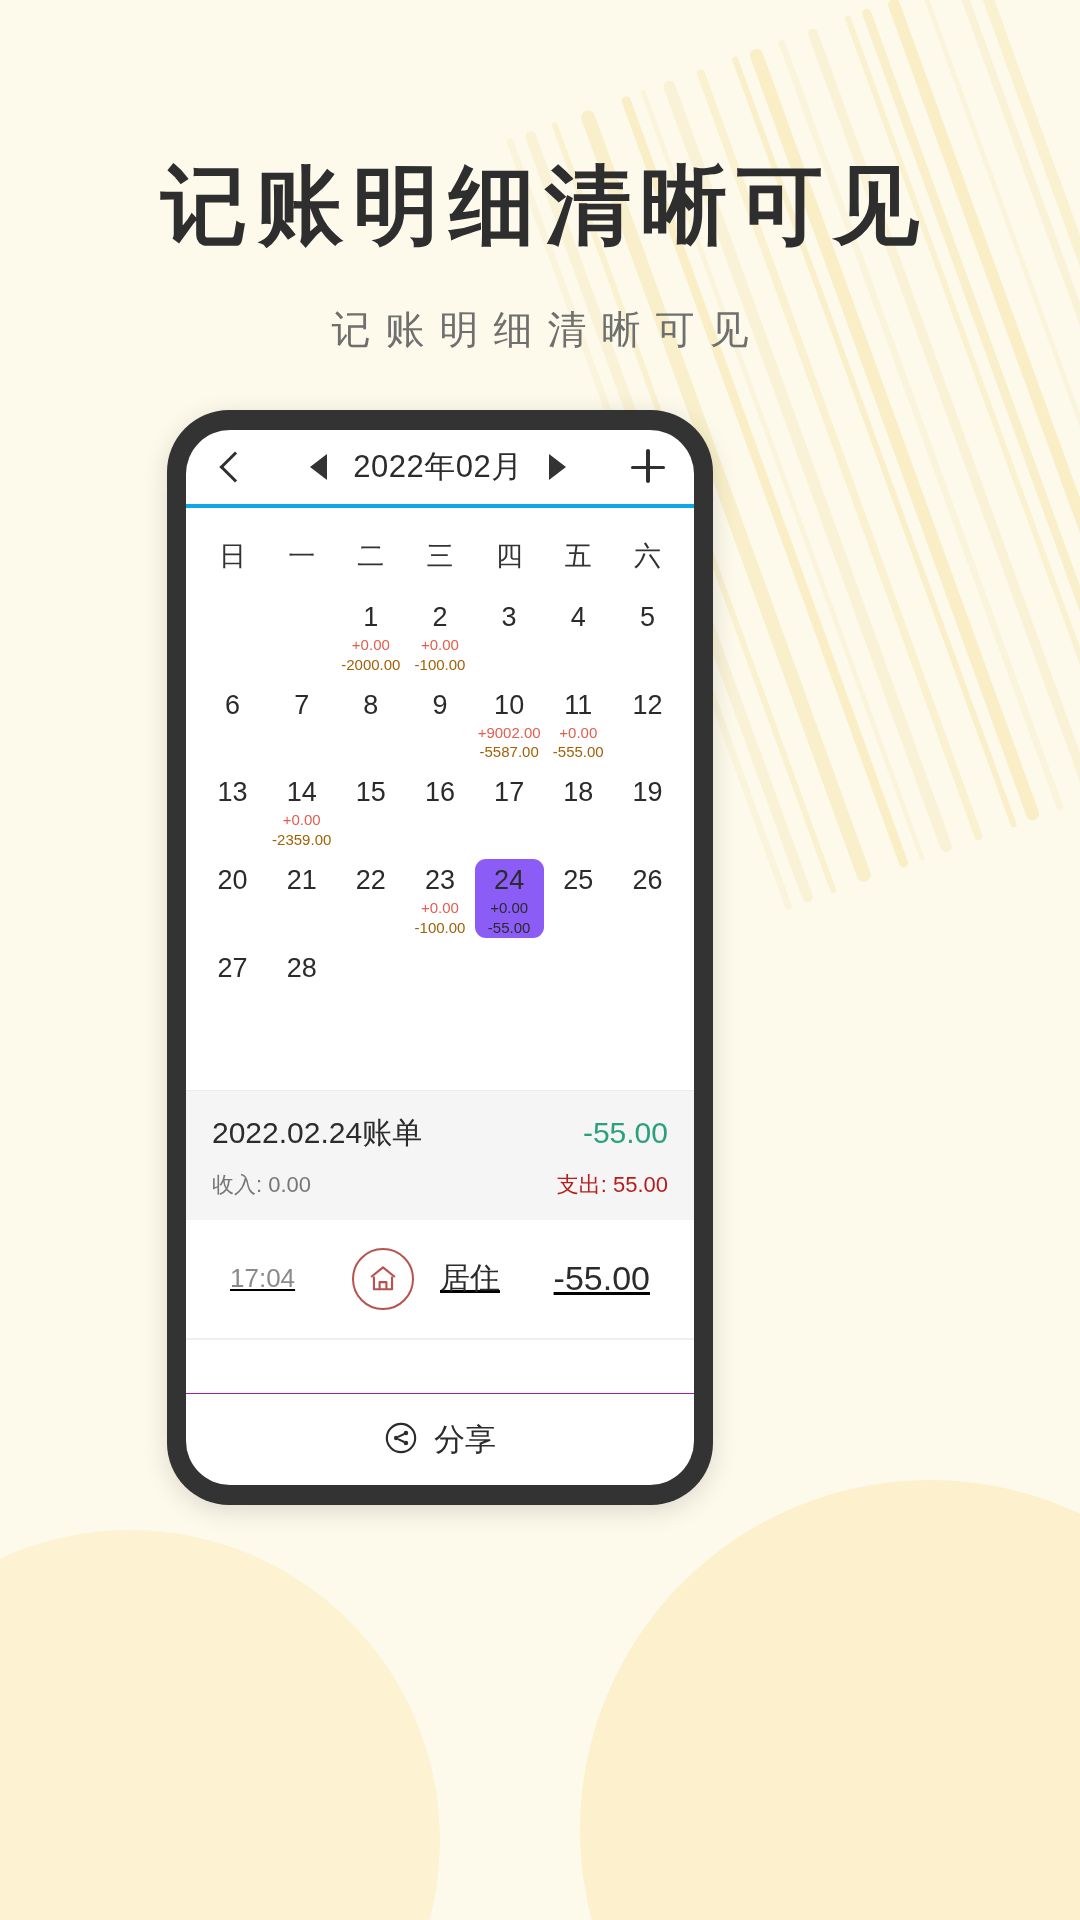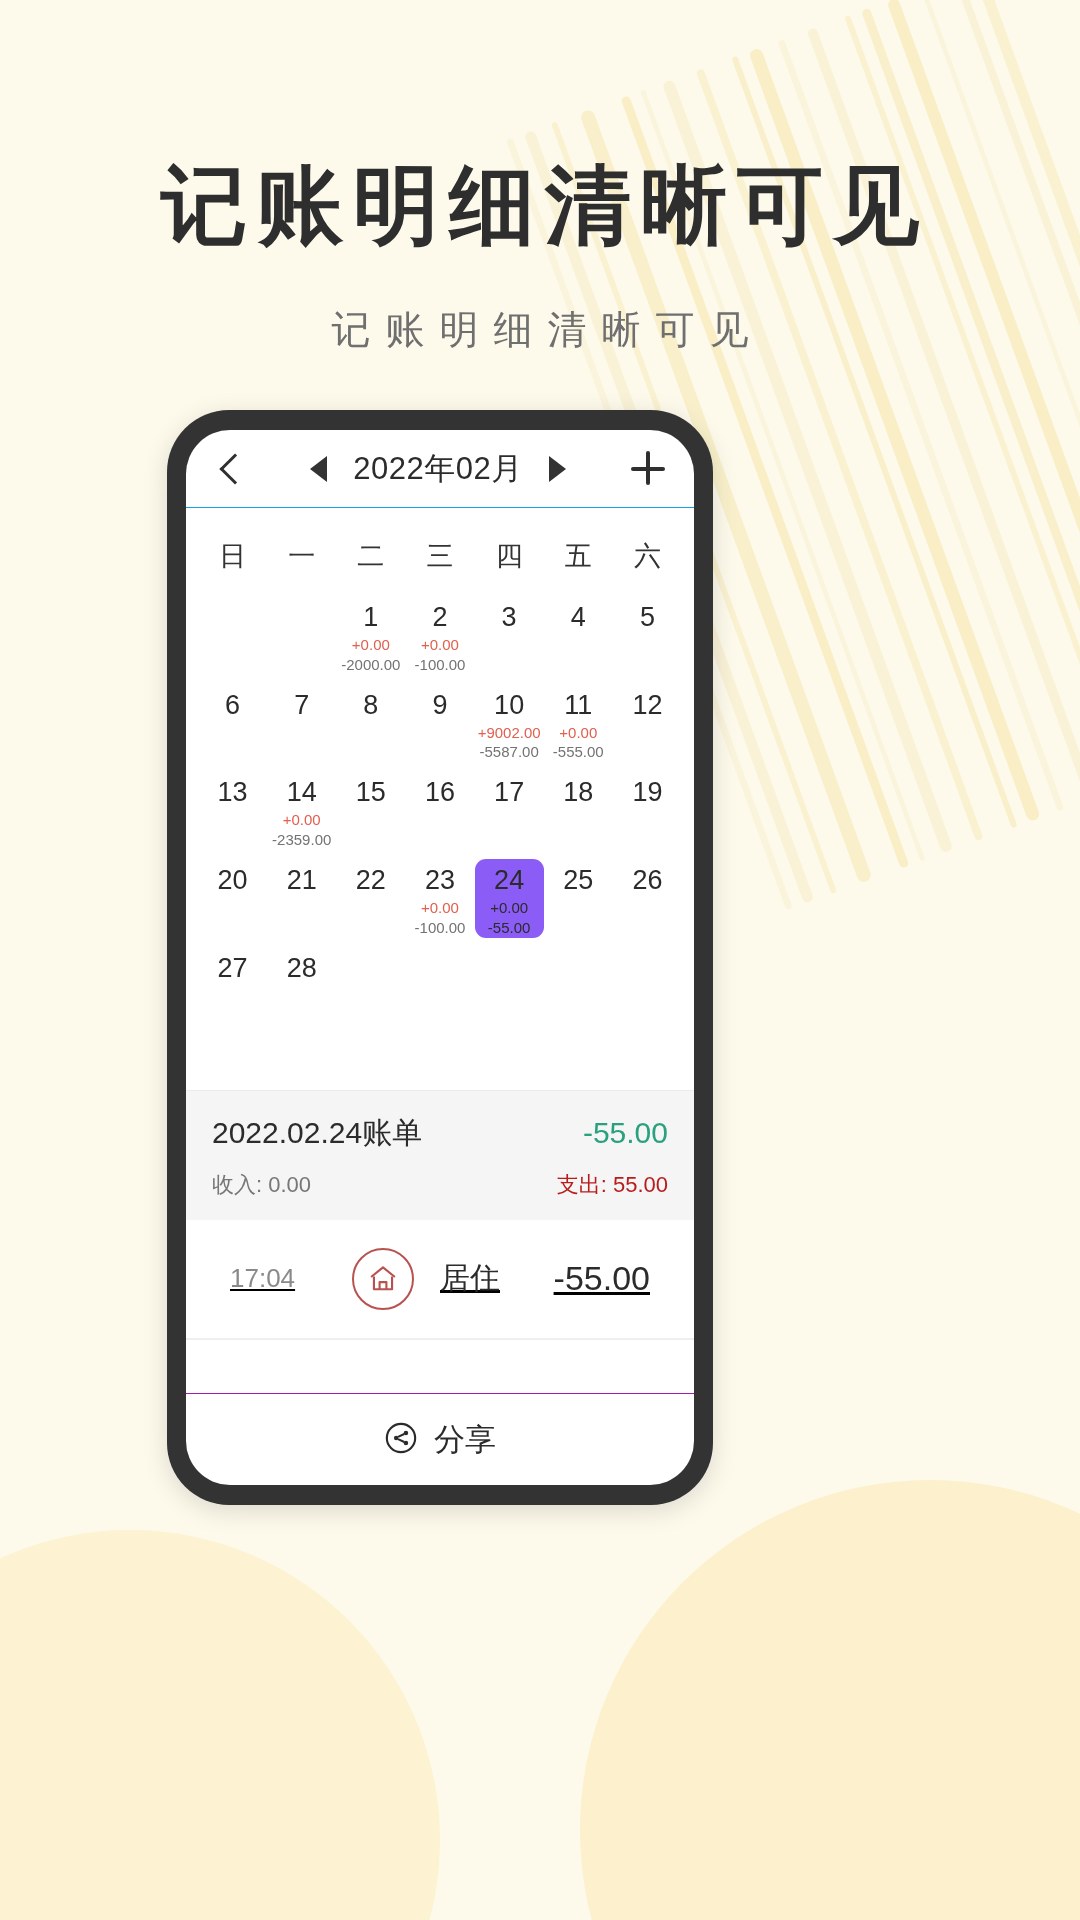"2022年02月" #app-header { border-bottom: 1px solid #0ea5e9 -> 4px solid #0ea5e9 }
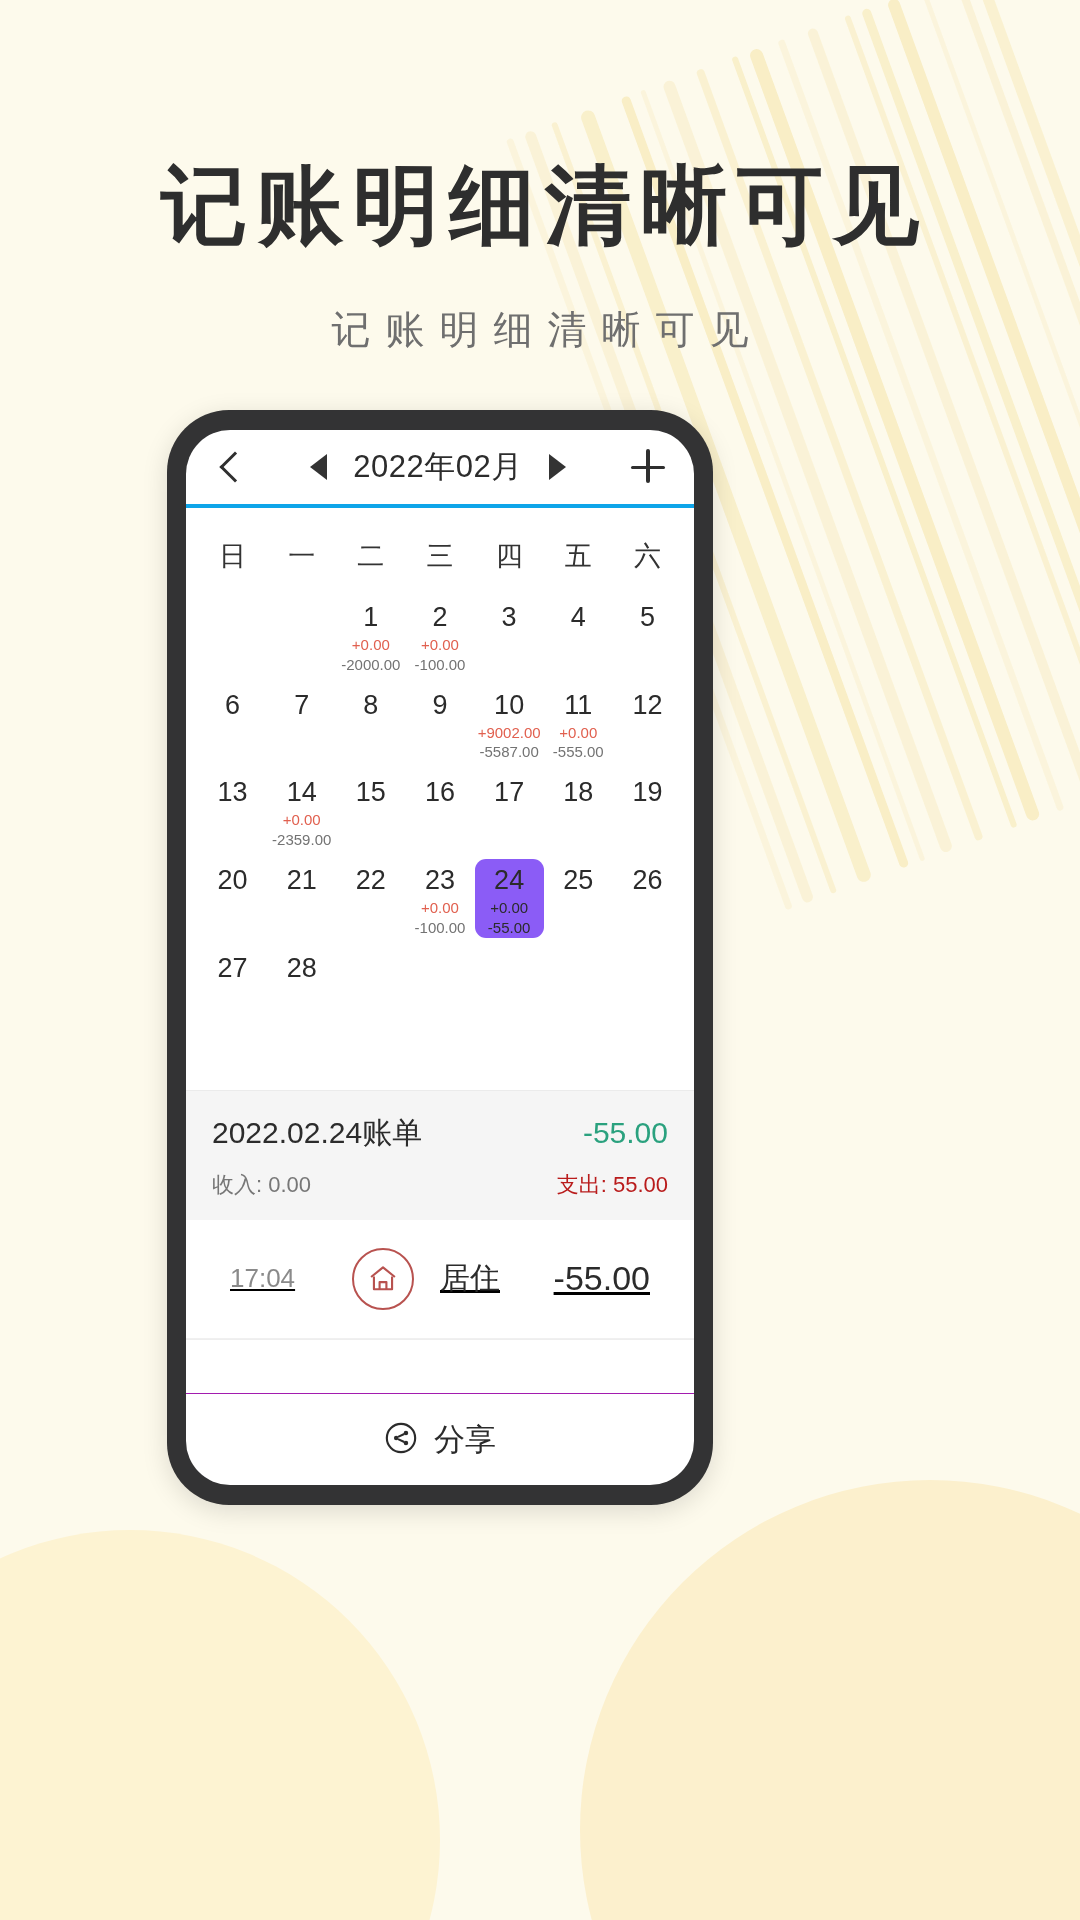"-2000.00" .daycell .exp { color: #737373 -> #a16207 }
